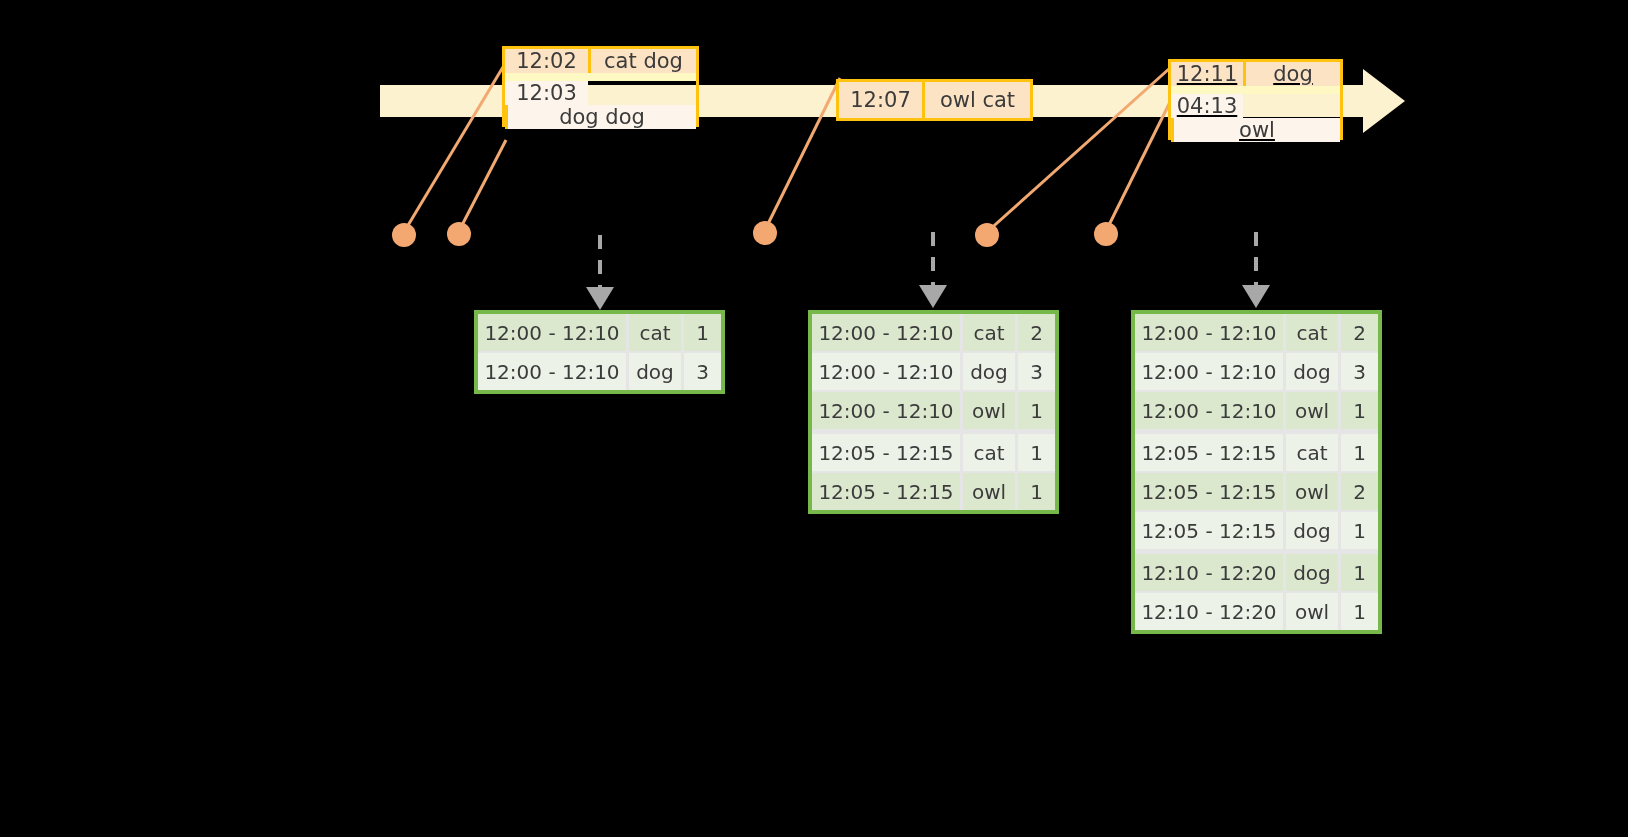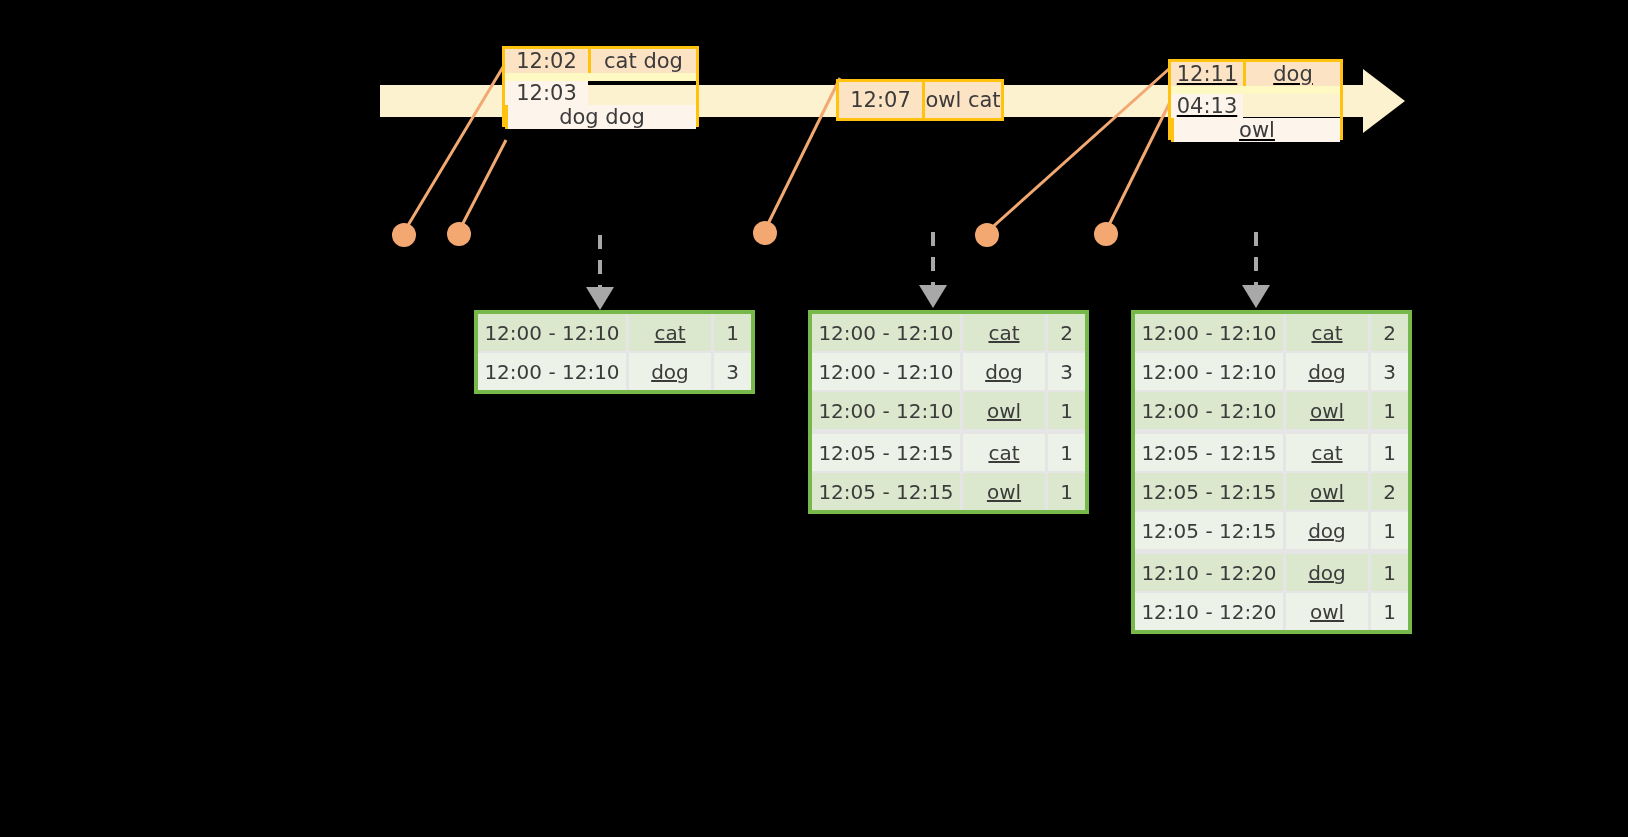"12:07" div.evt { width: 168px -> 197px }
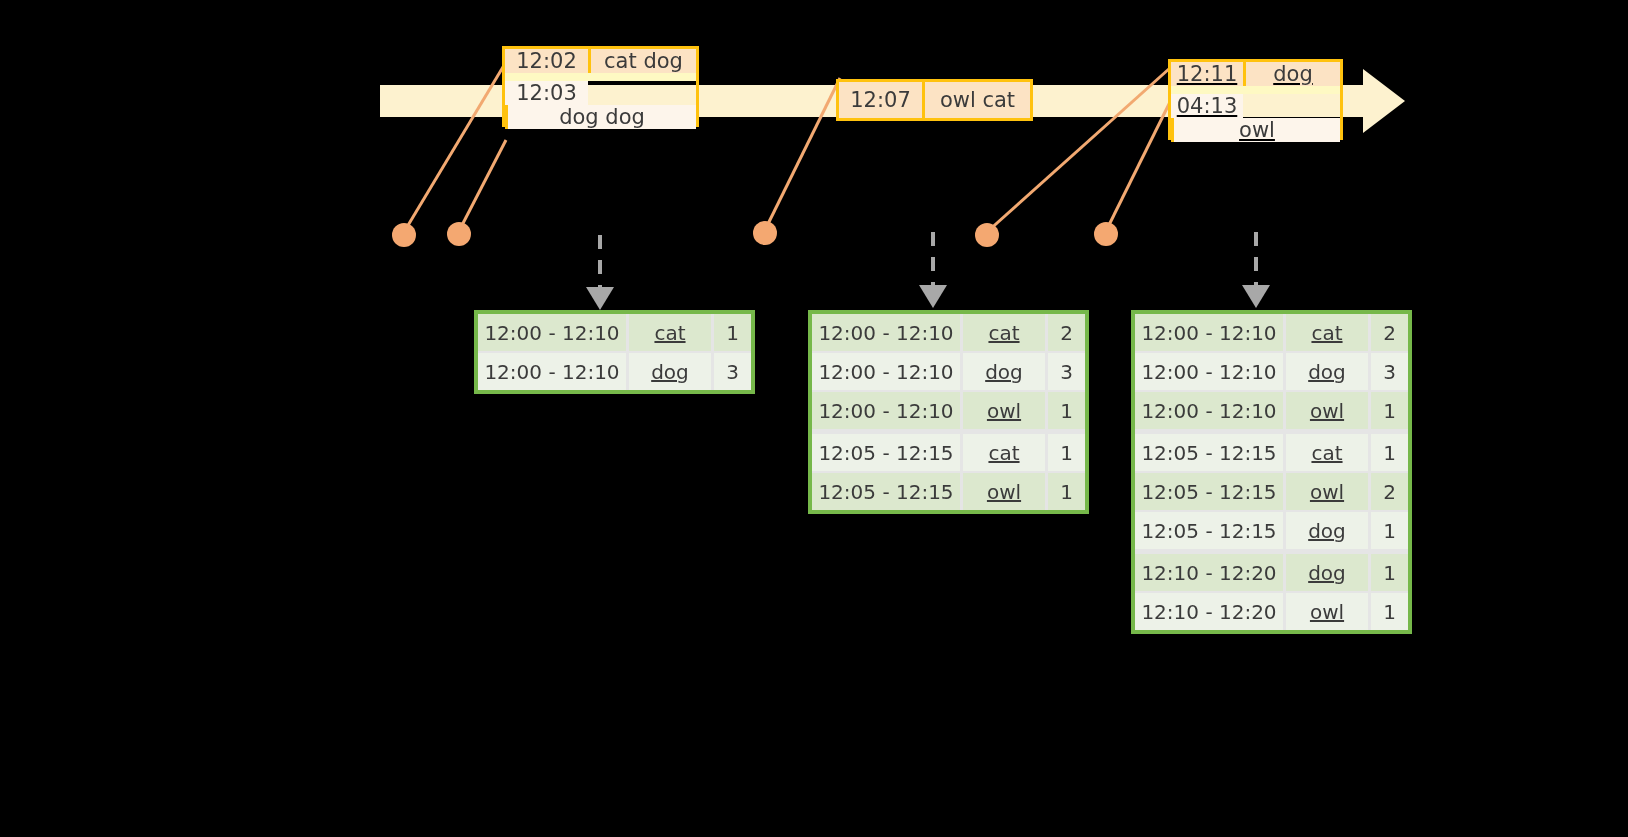"cat" .rcell.c-word { text-decoration: underline -> none; width: 82px -> 52px }
